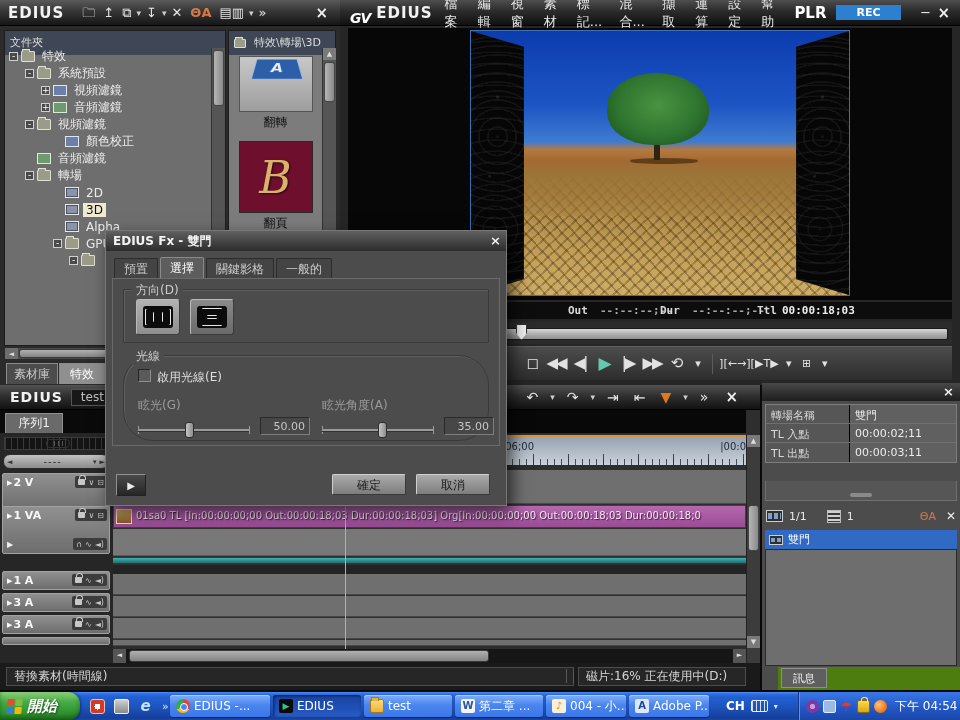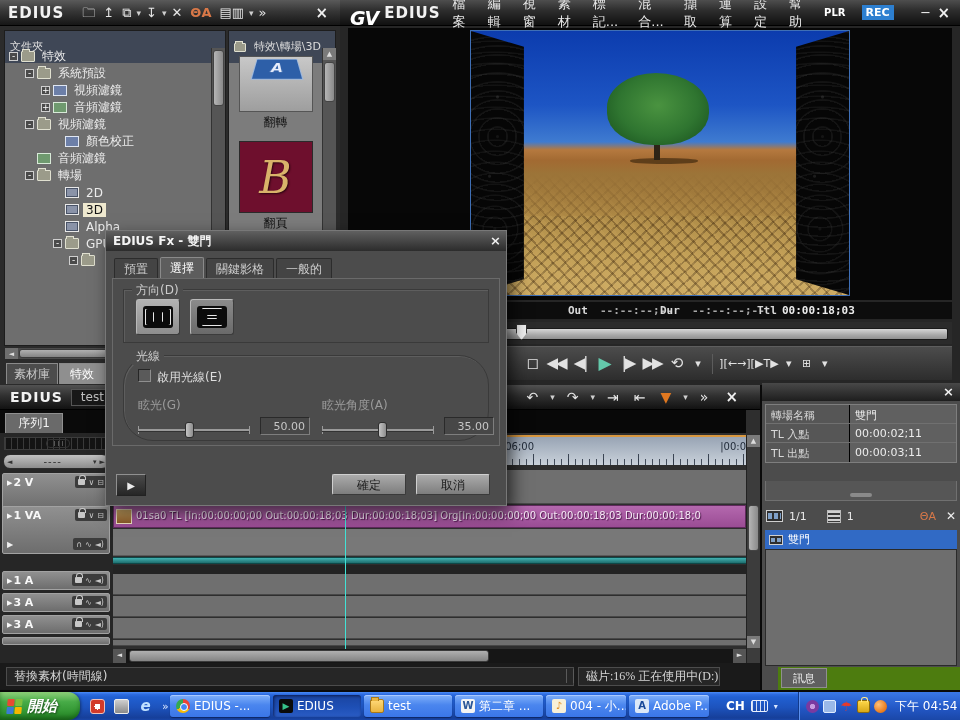"GV" .gv-logo { font-size: 19px -> 14px }
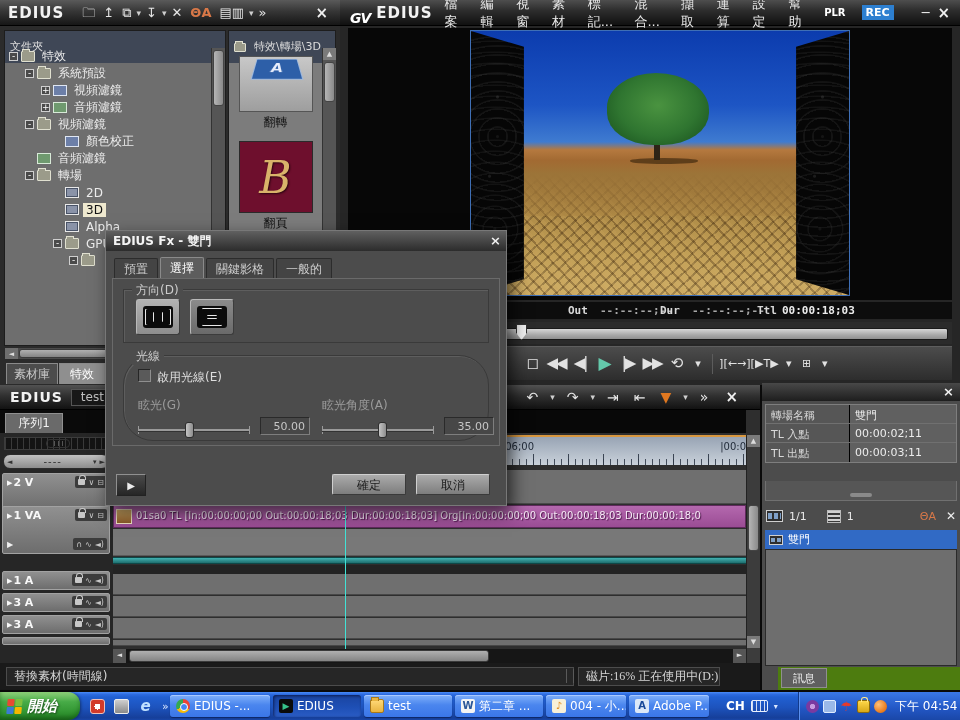"PLR" .plr { font-size: 10px -> 15px; margin-right: 16px -> 10px }
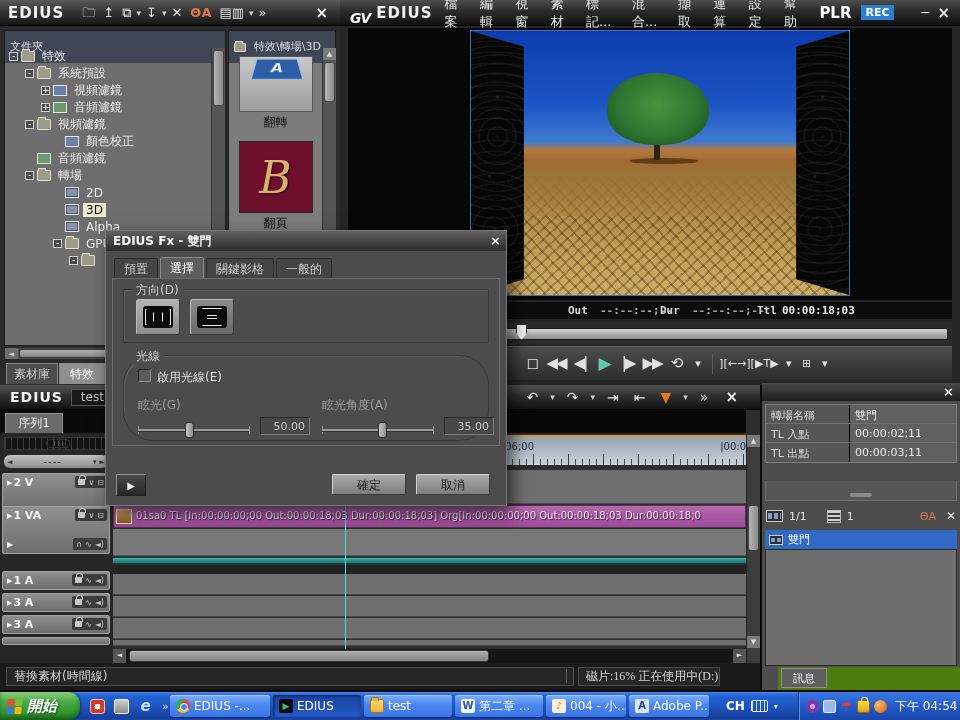"REC" .rec { margin-right: 24px -> 17px; padding: 1px 4px -> 1px 20px }
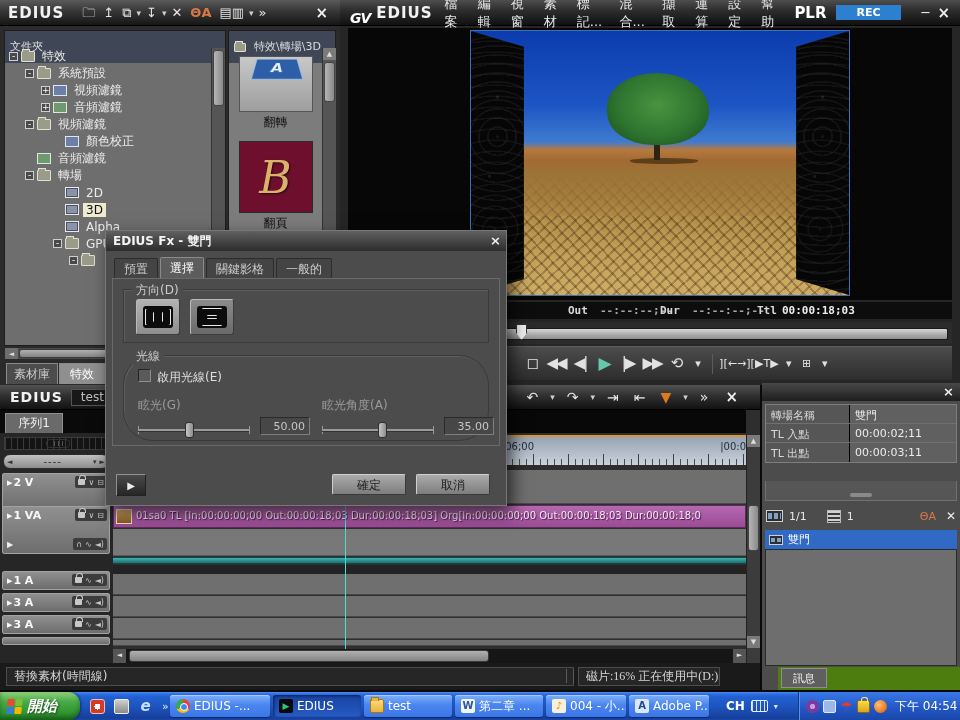"文件夾" .pane-header { height: 32px -> 24px }
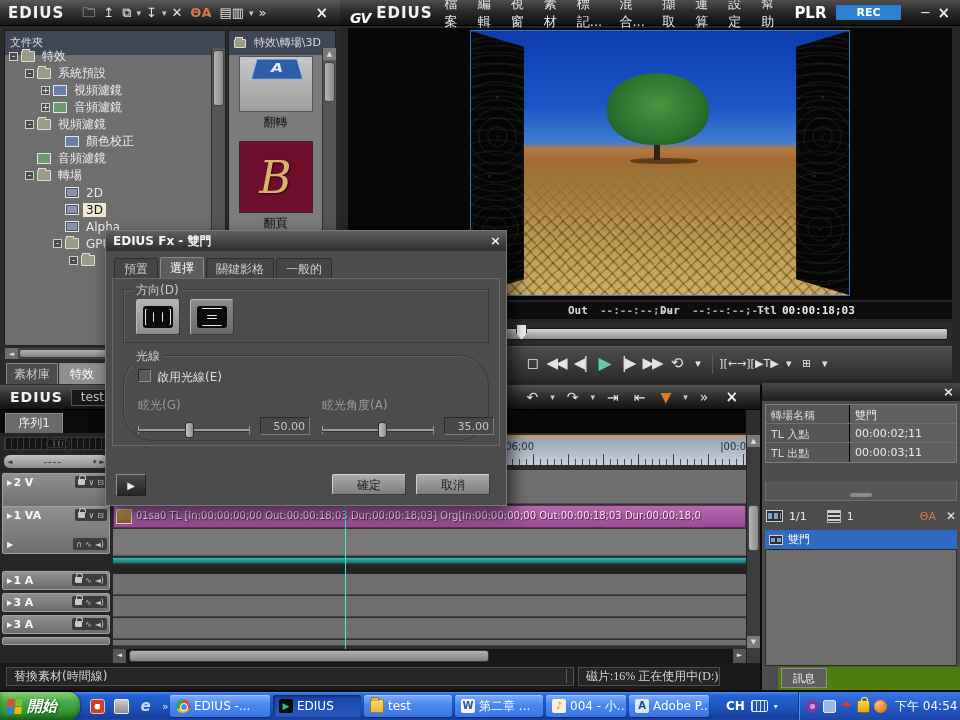"磁片:16% 正在使用中(D:)" #status-right { font-family: Liberation Serif, serif -> none; width: 142px -> 168px }
